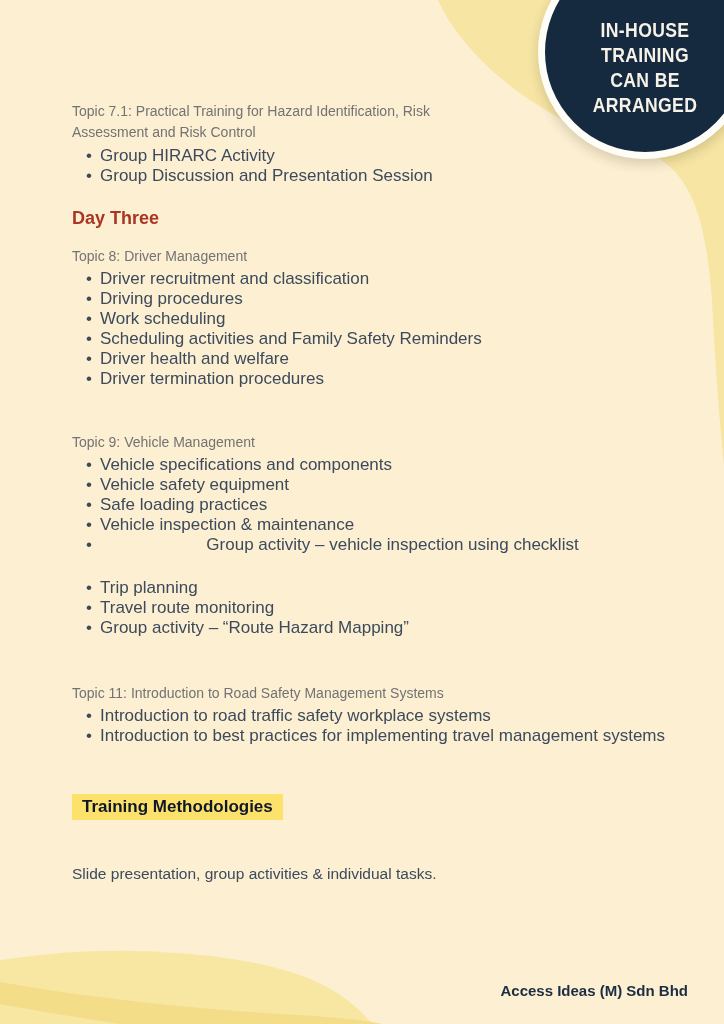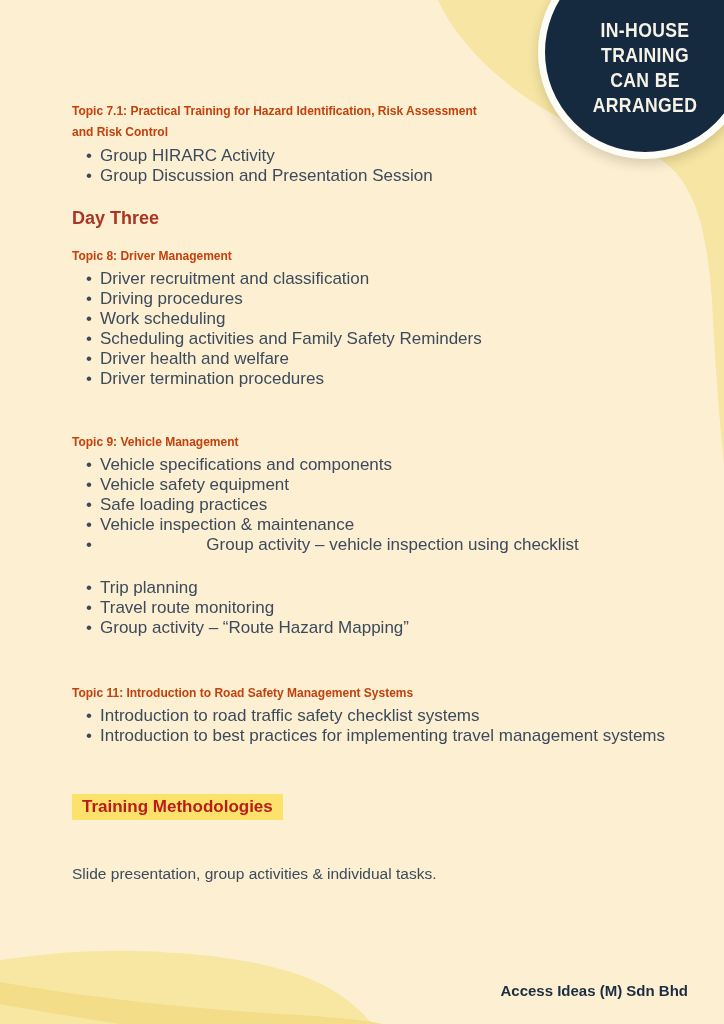"Topic 7.1: Practical Training for" .topic-heading { color: #c2410c -> #737373; font-size: 12px -> 14px; font-weight: bold -> normal }
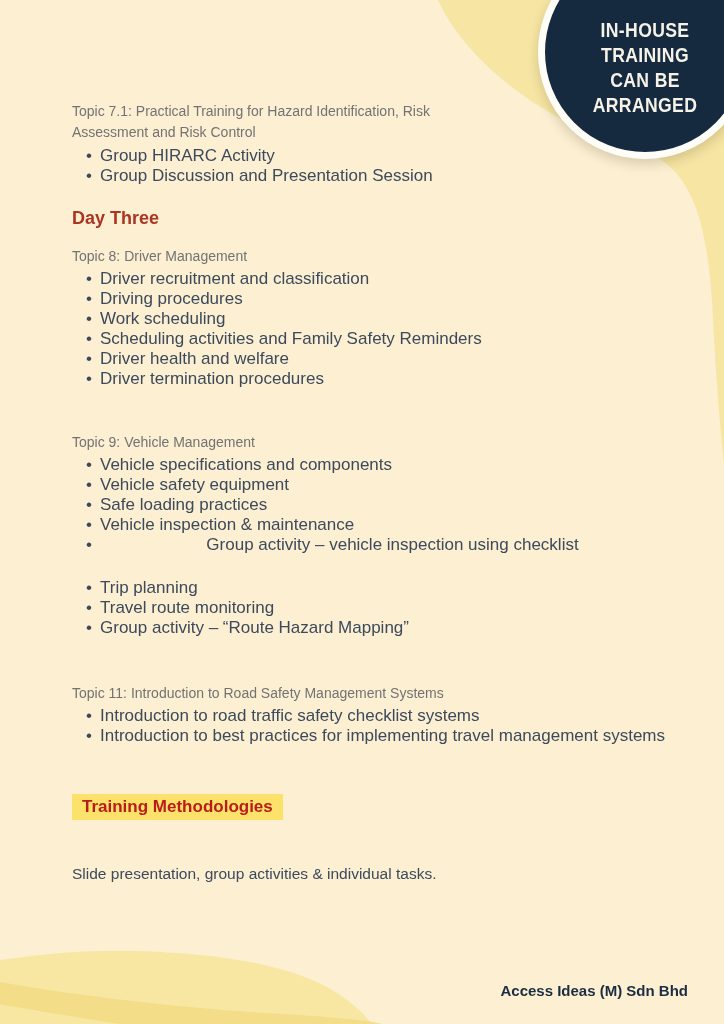"Introduction to road traffic safety" li { text: checklist -> workplace }
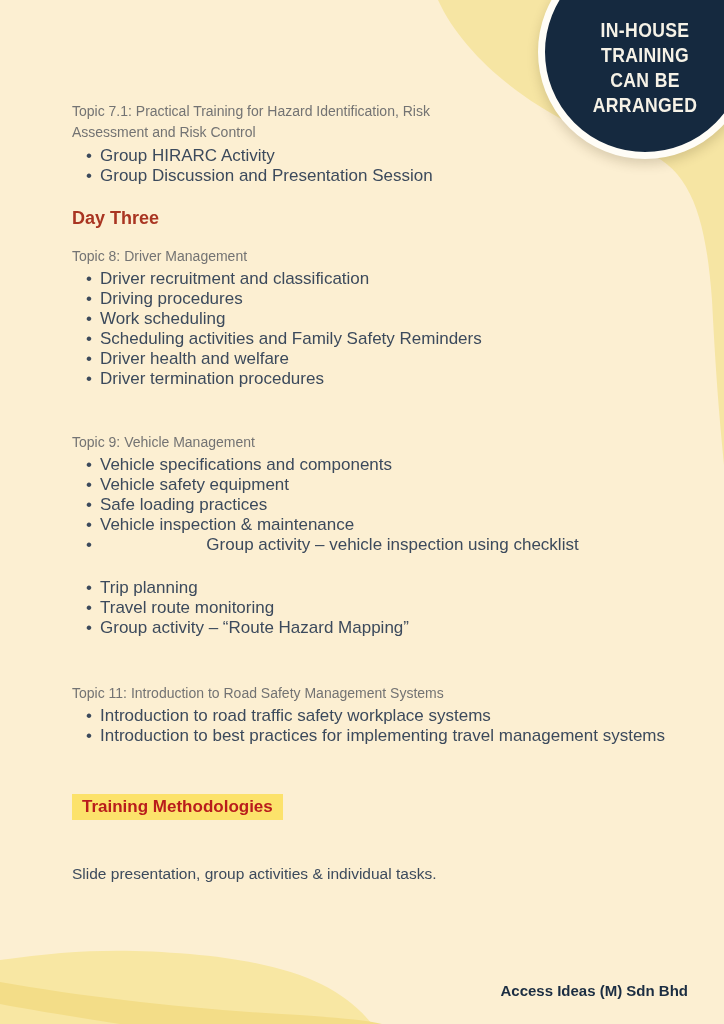"Training Methodologies" .hl-label { color: #b91c1c -> #0f172a }
